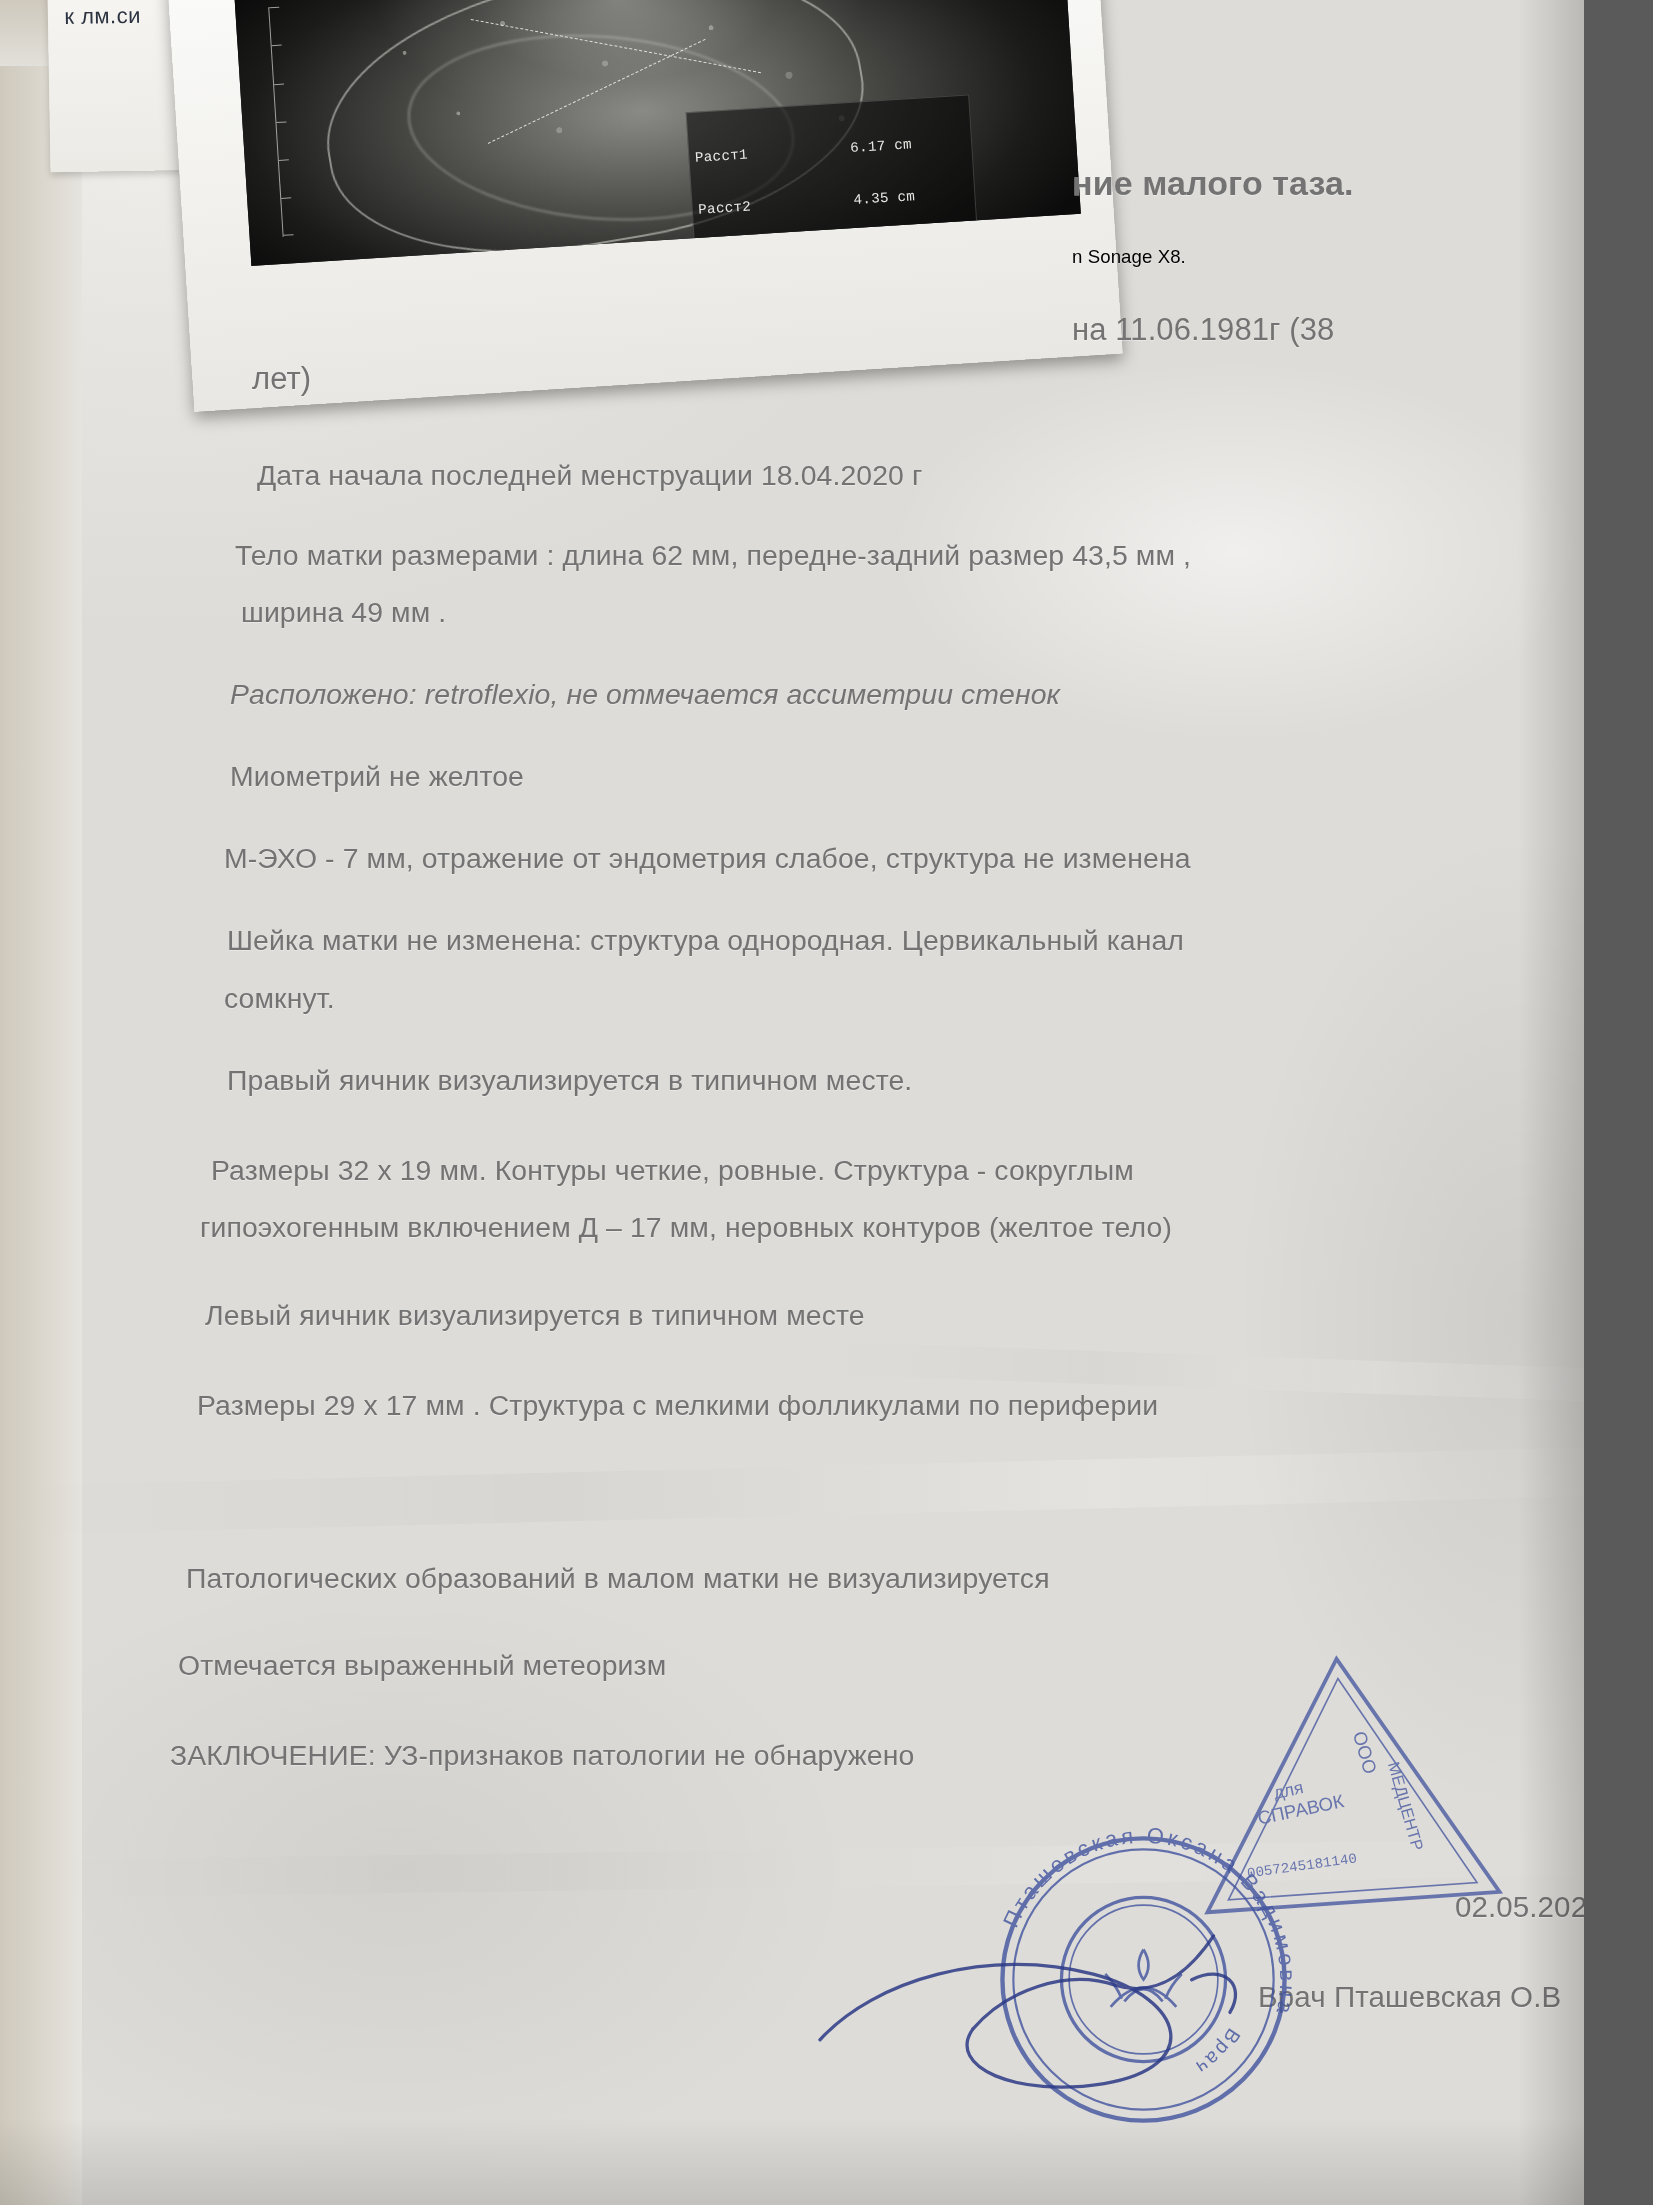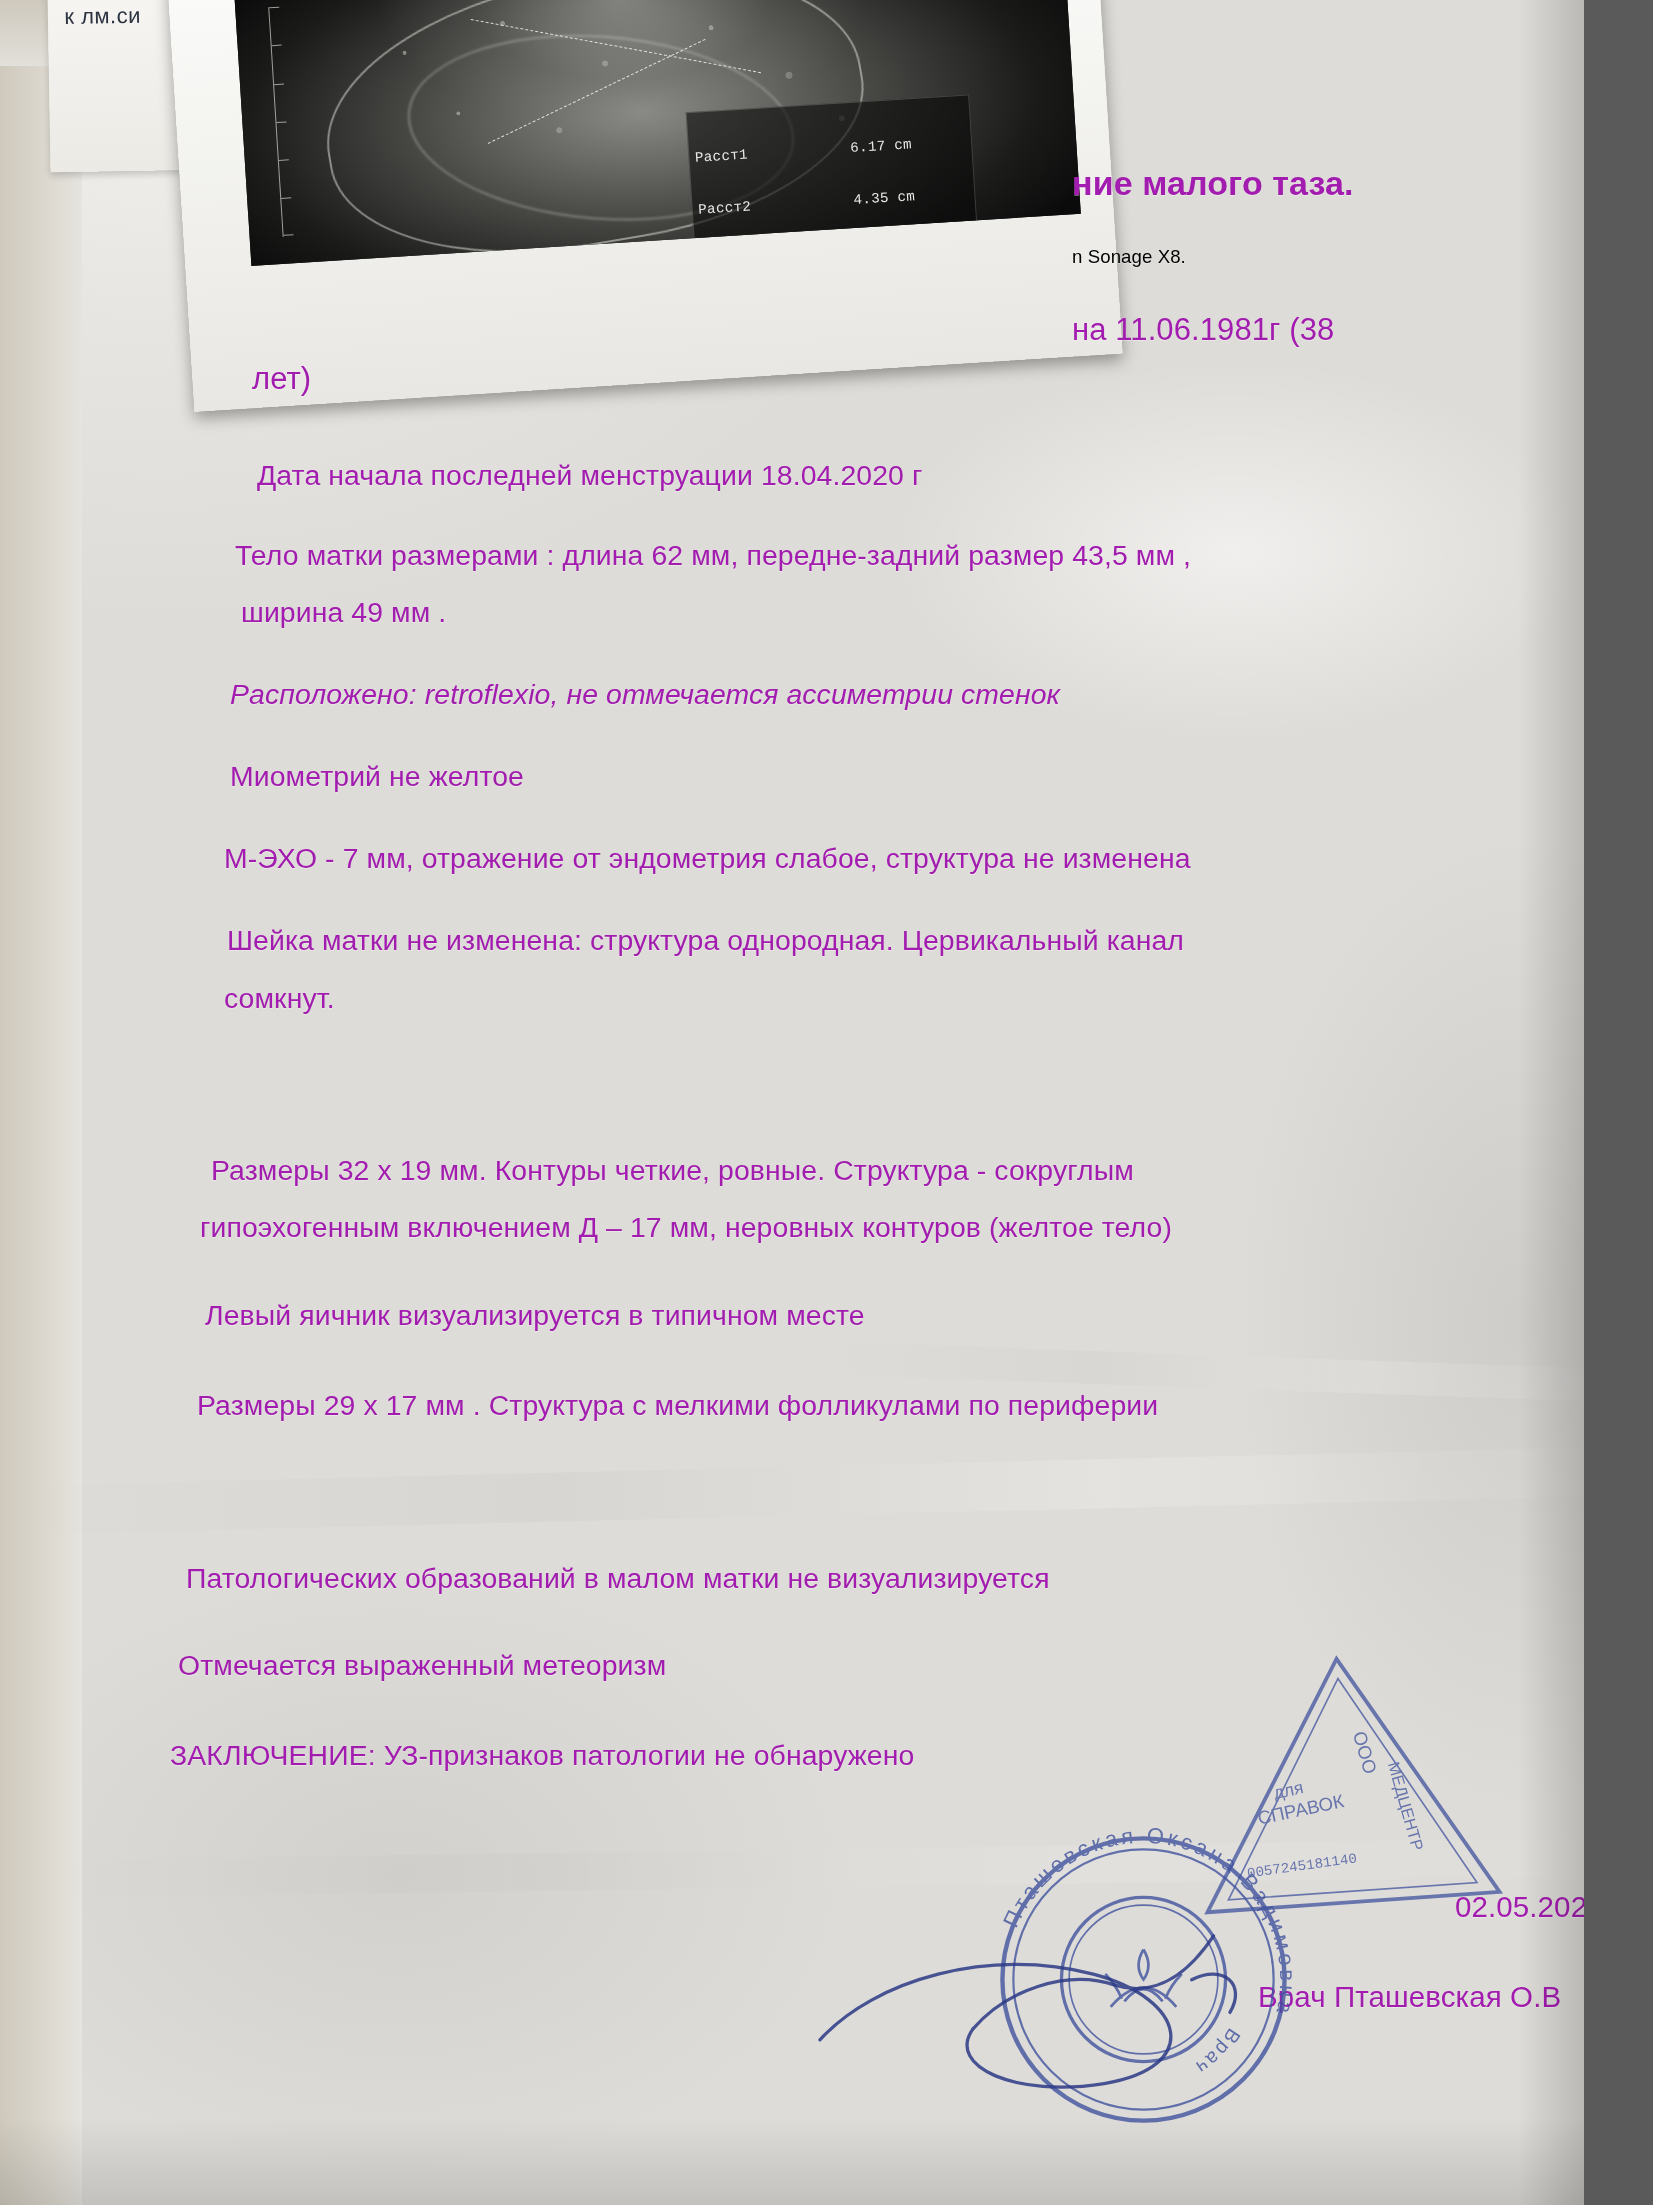"ние малого таза." .line { color: #a21caf -> #737373 }
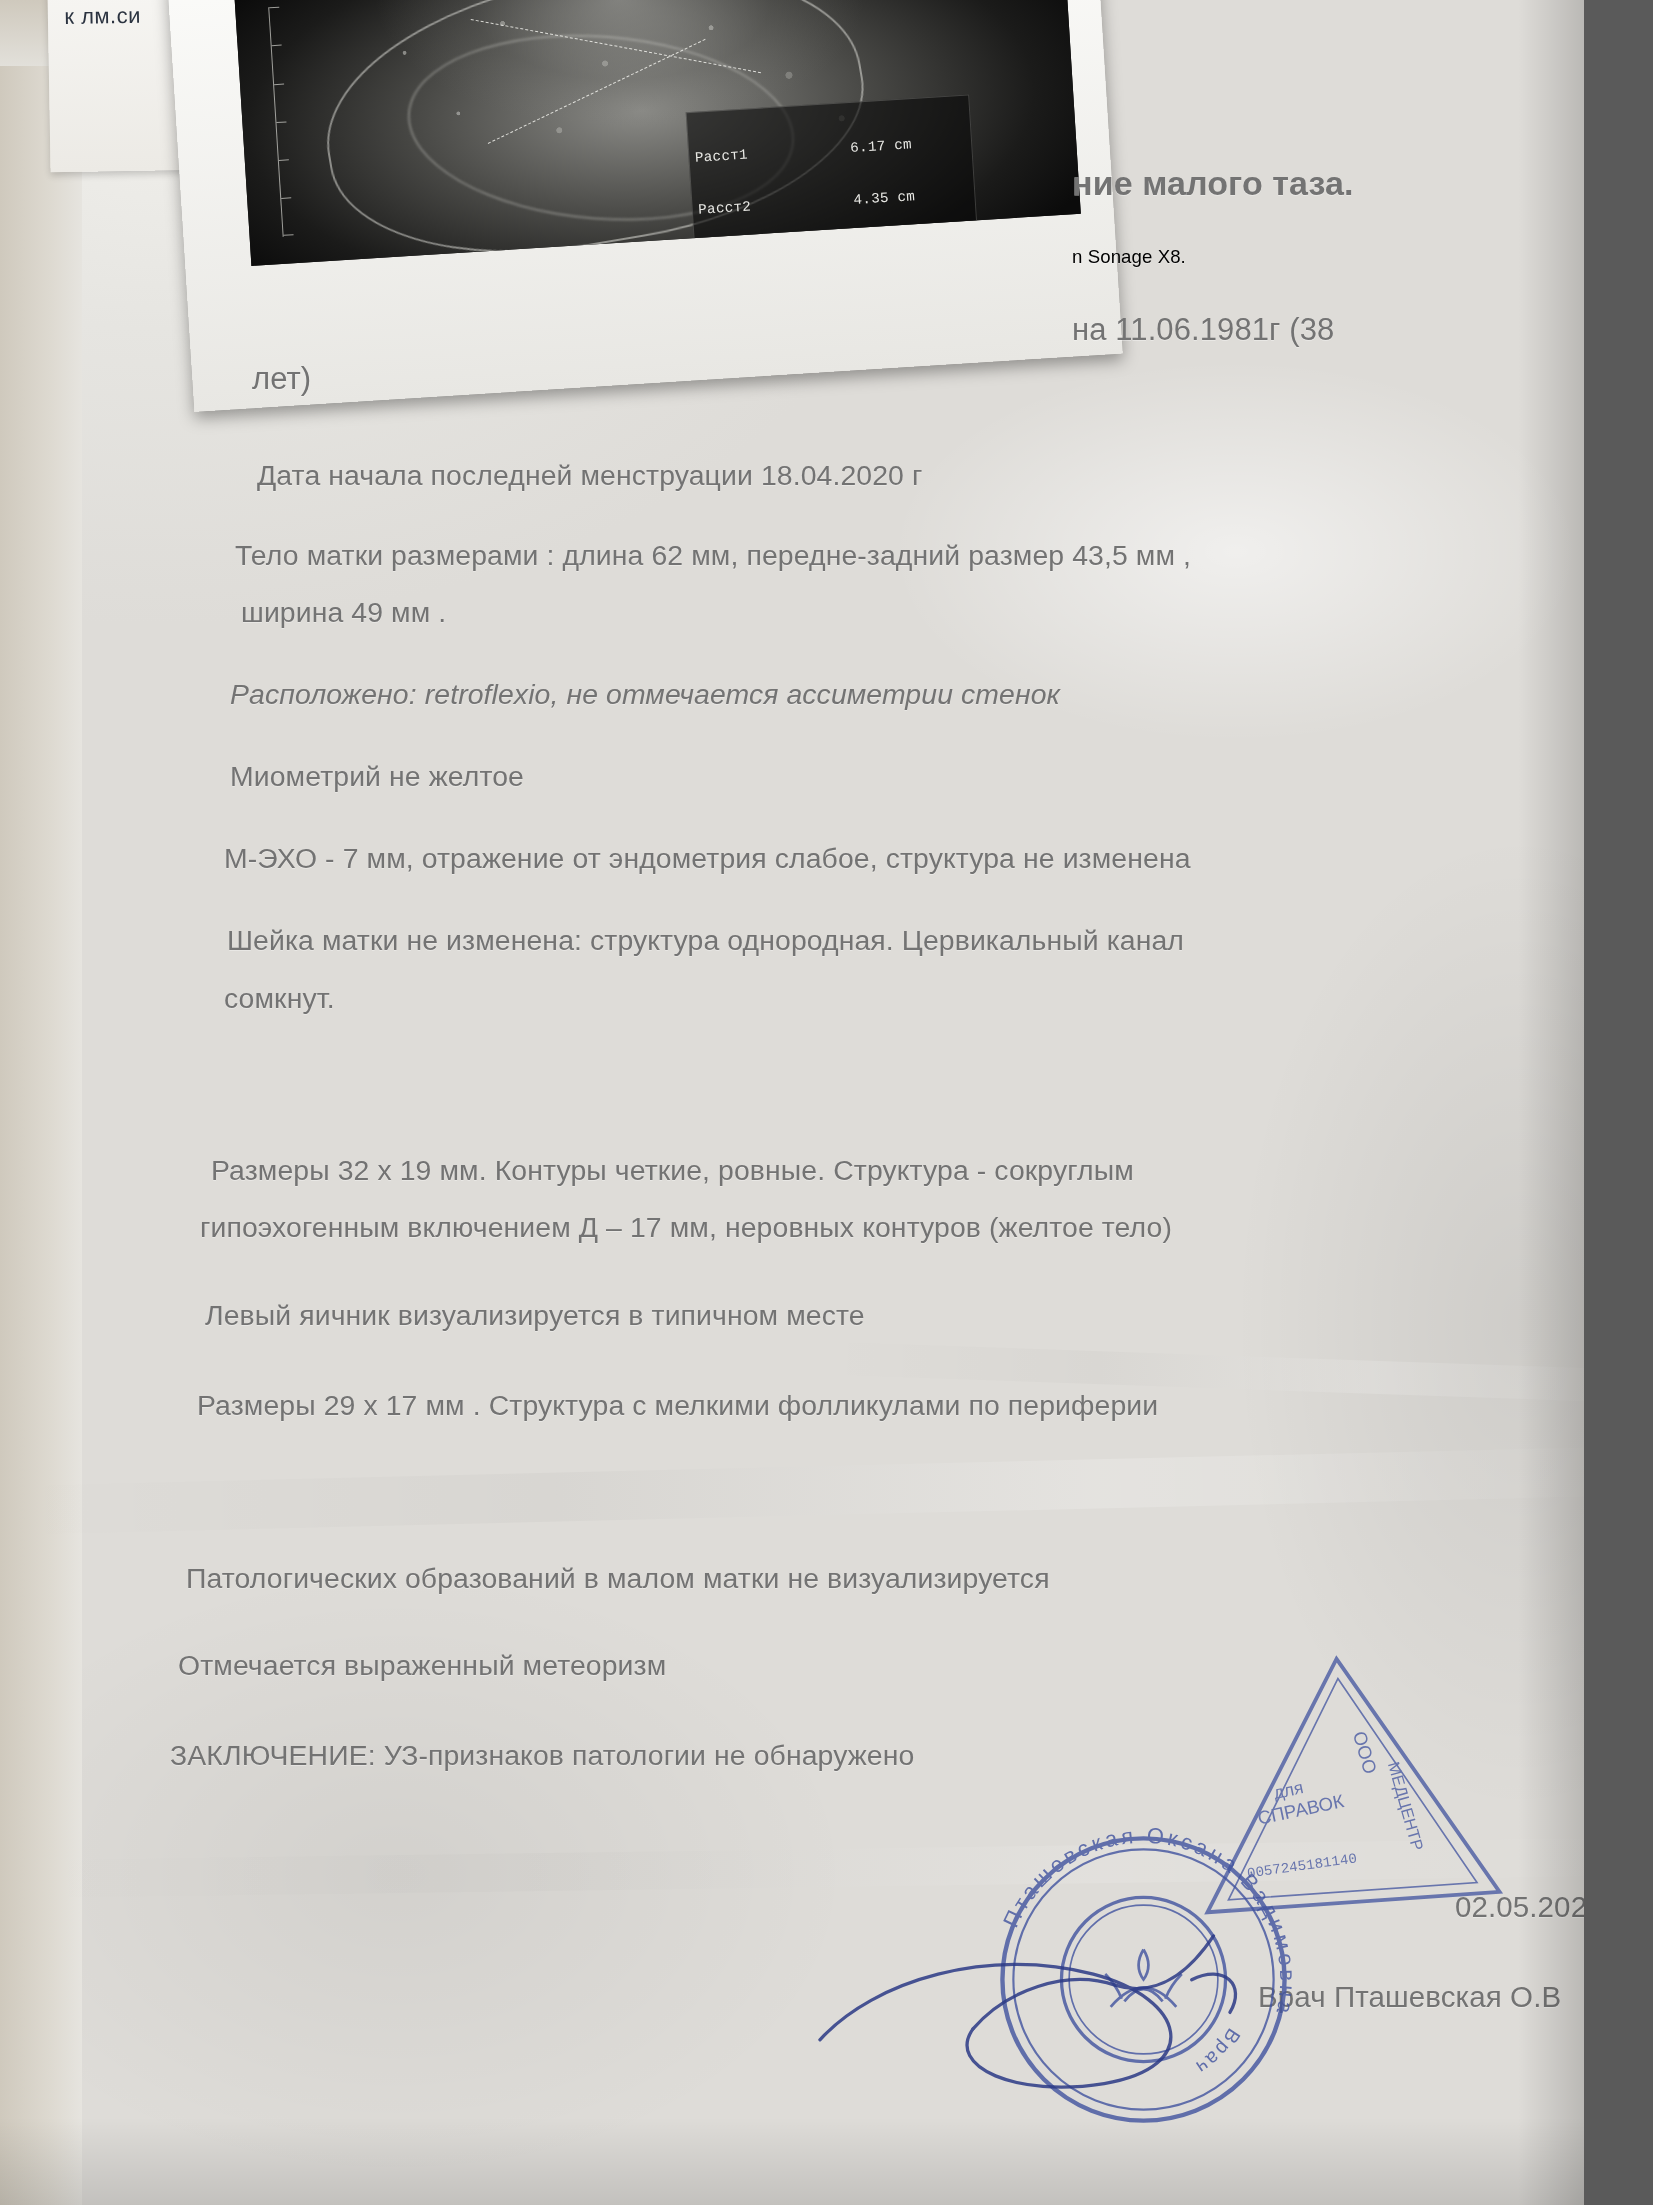"Правый яичник визуализируется в типичном" div.line { html: none -> <div><b>Правый яичник</b><span> визуализируется в типичном месте.</span></div> }
